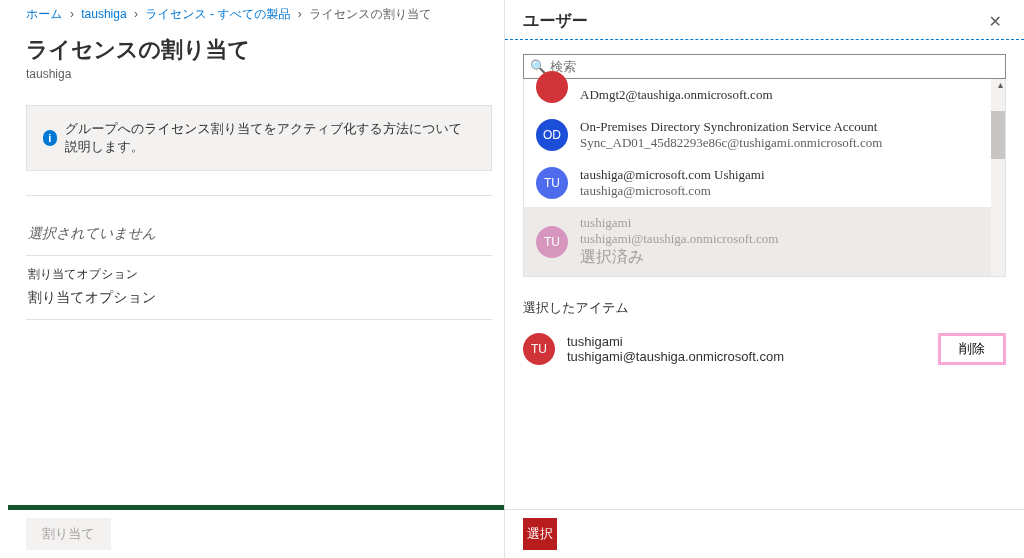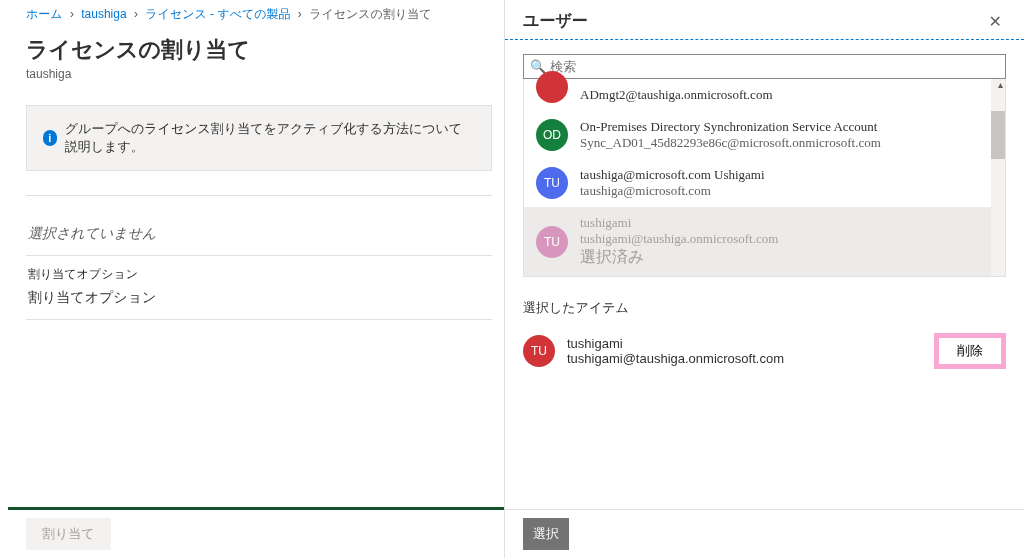"OD" span.avatar { background: #15803d -> #1d4ed8 }
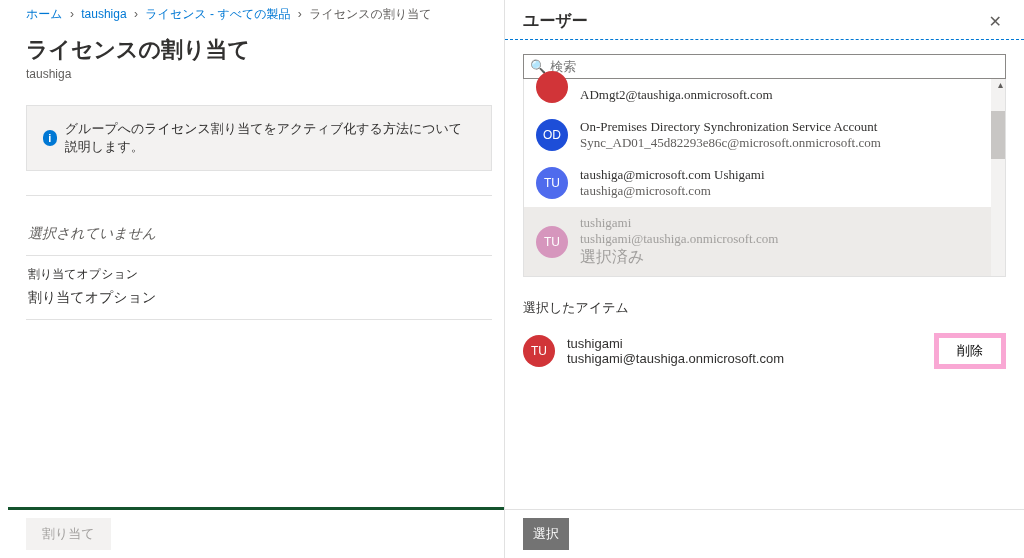"Sync_AD01_45d82293e86c@microsoft.onmicro" span.line2 { text: 45d82293e86c@microsoft.onmicrosoft.com -> 45d82293e86c@tushigami.onmicrosoft.com }
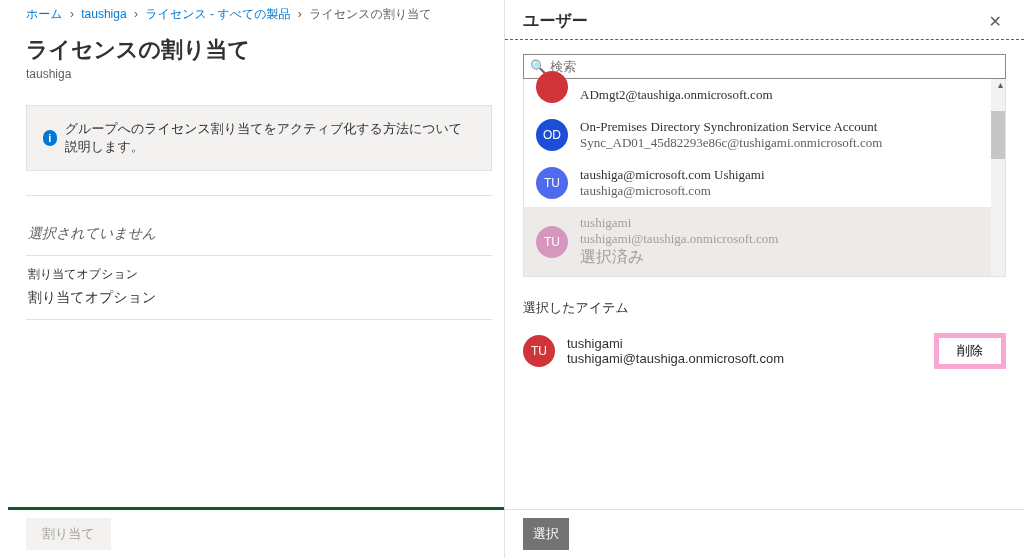"削除" .btn-outline { border: 5px solid #f9a8d4 -> 3px solid #f9a8d4 }
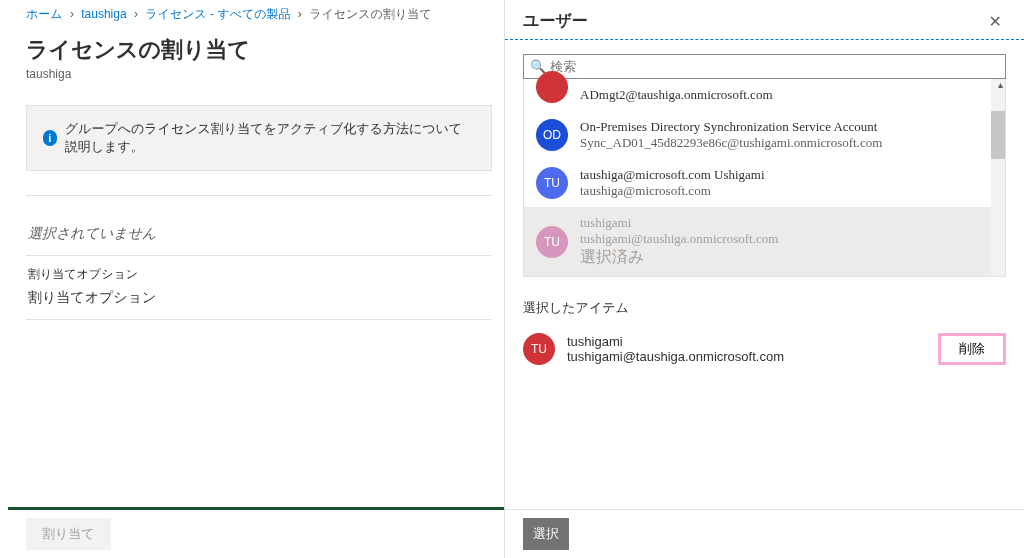"割り当て" .footer { border-top: 3px solid #14532d -> 5px solid #14532d }
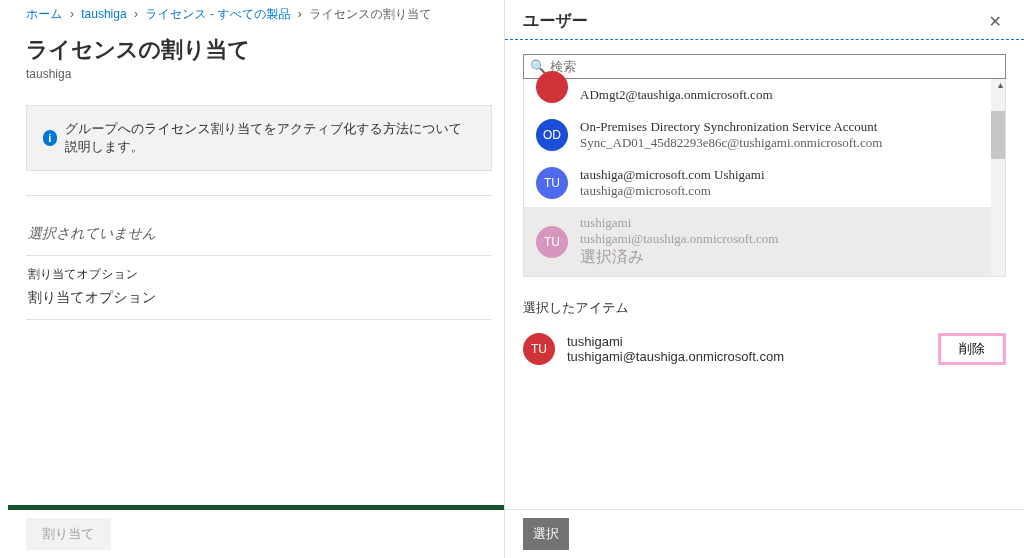"選択" .btn-primary { background: #737373 -> #b91c1c; padding: 7px 10px -> 7px 4px }
